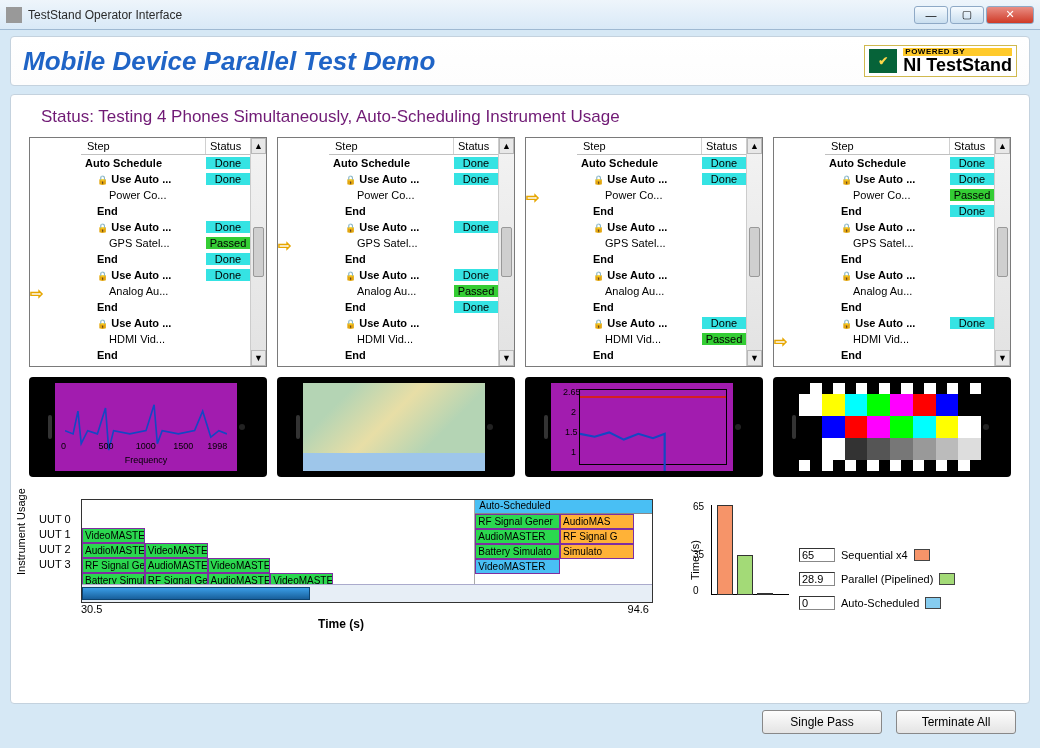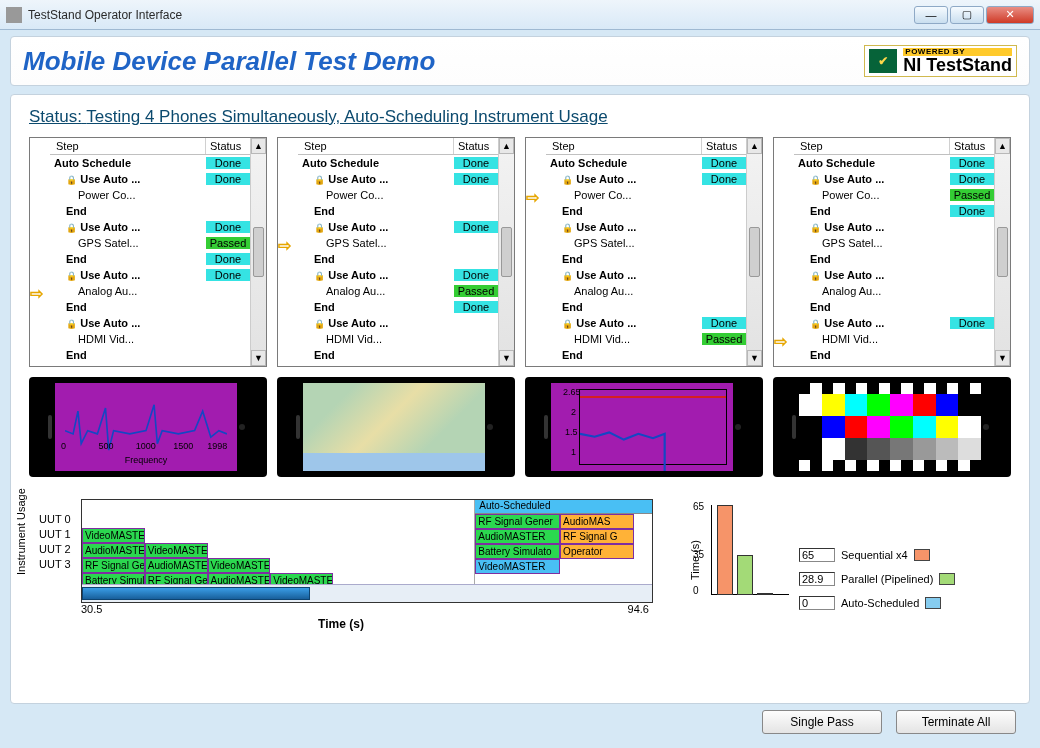"Status: Testing 4 Phones Simultaneously," .statusline { color: #0c4a6e -> #701a75; margin: -2px 0 10px 0 -> -2px 0 10px 12px; text-decoration: underline -> none }
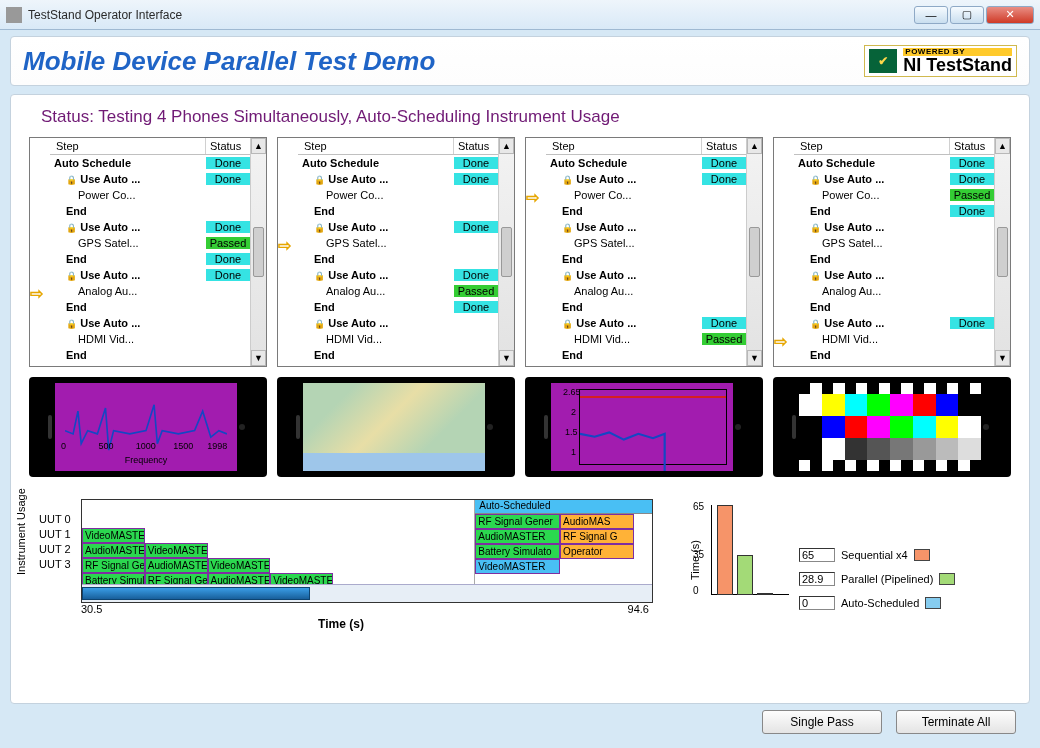"Step" .treecol { margin-left: none -> 31px }
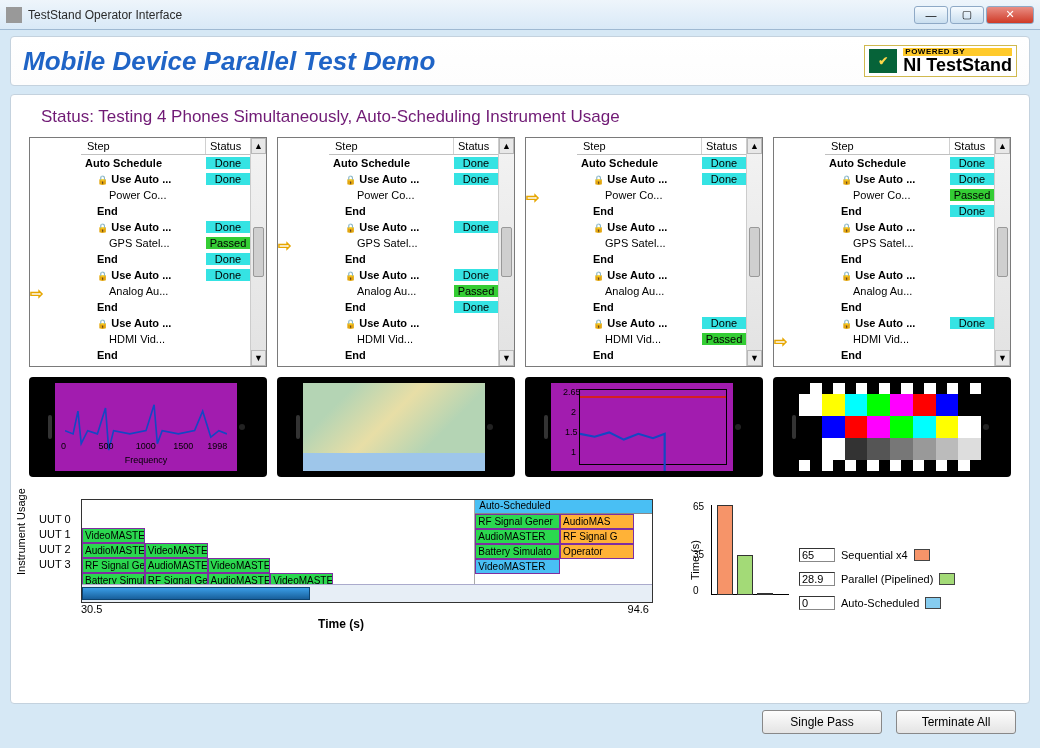"Operator" div.bar { text: Operator -> Simulato }
